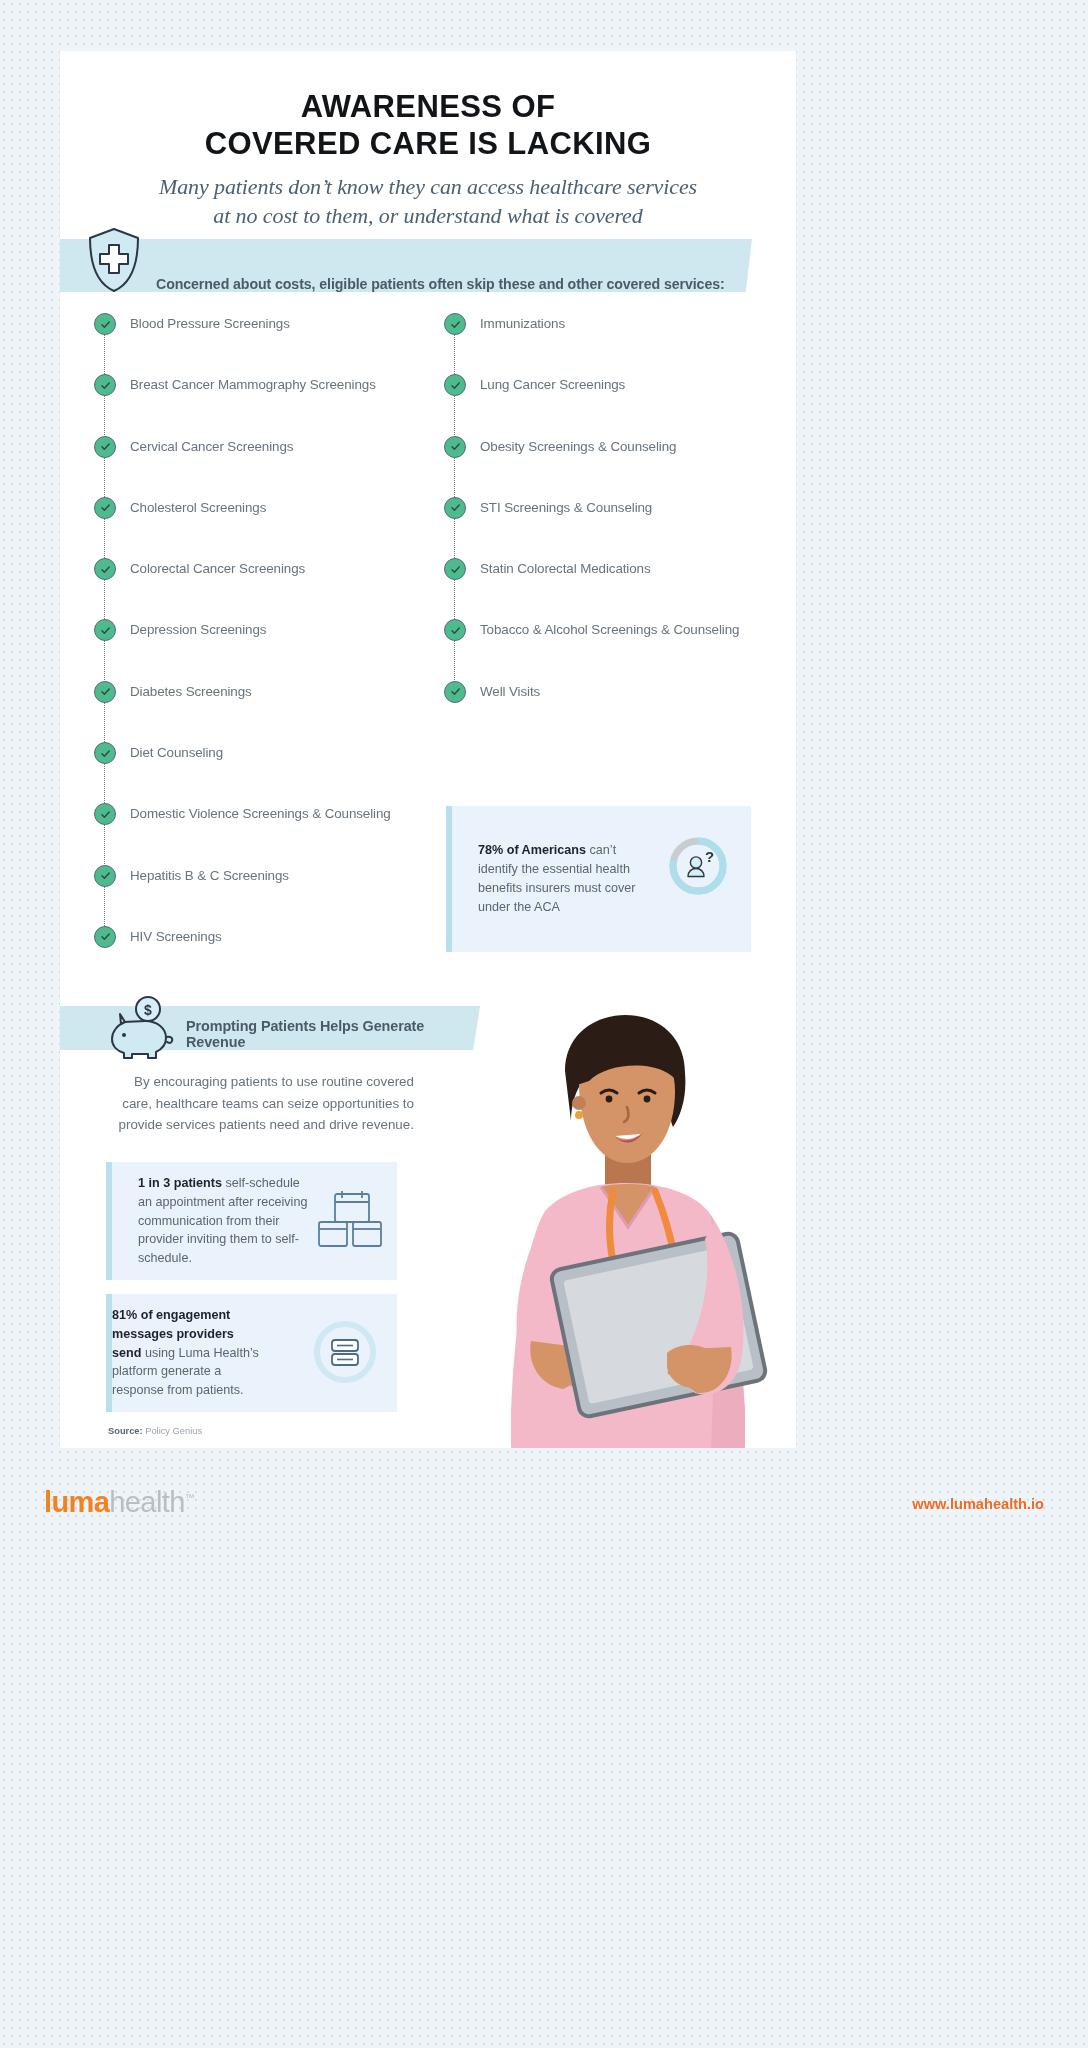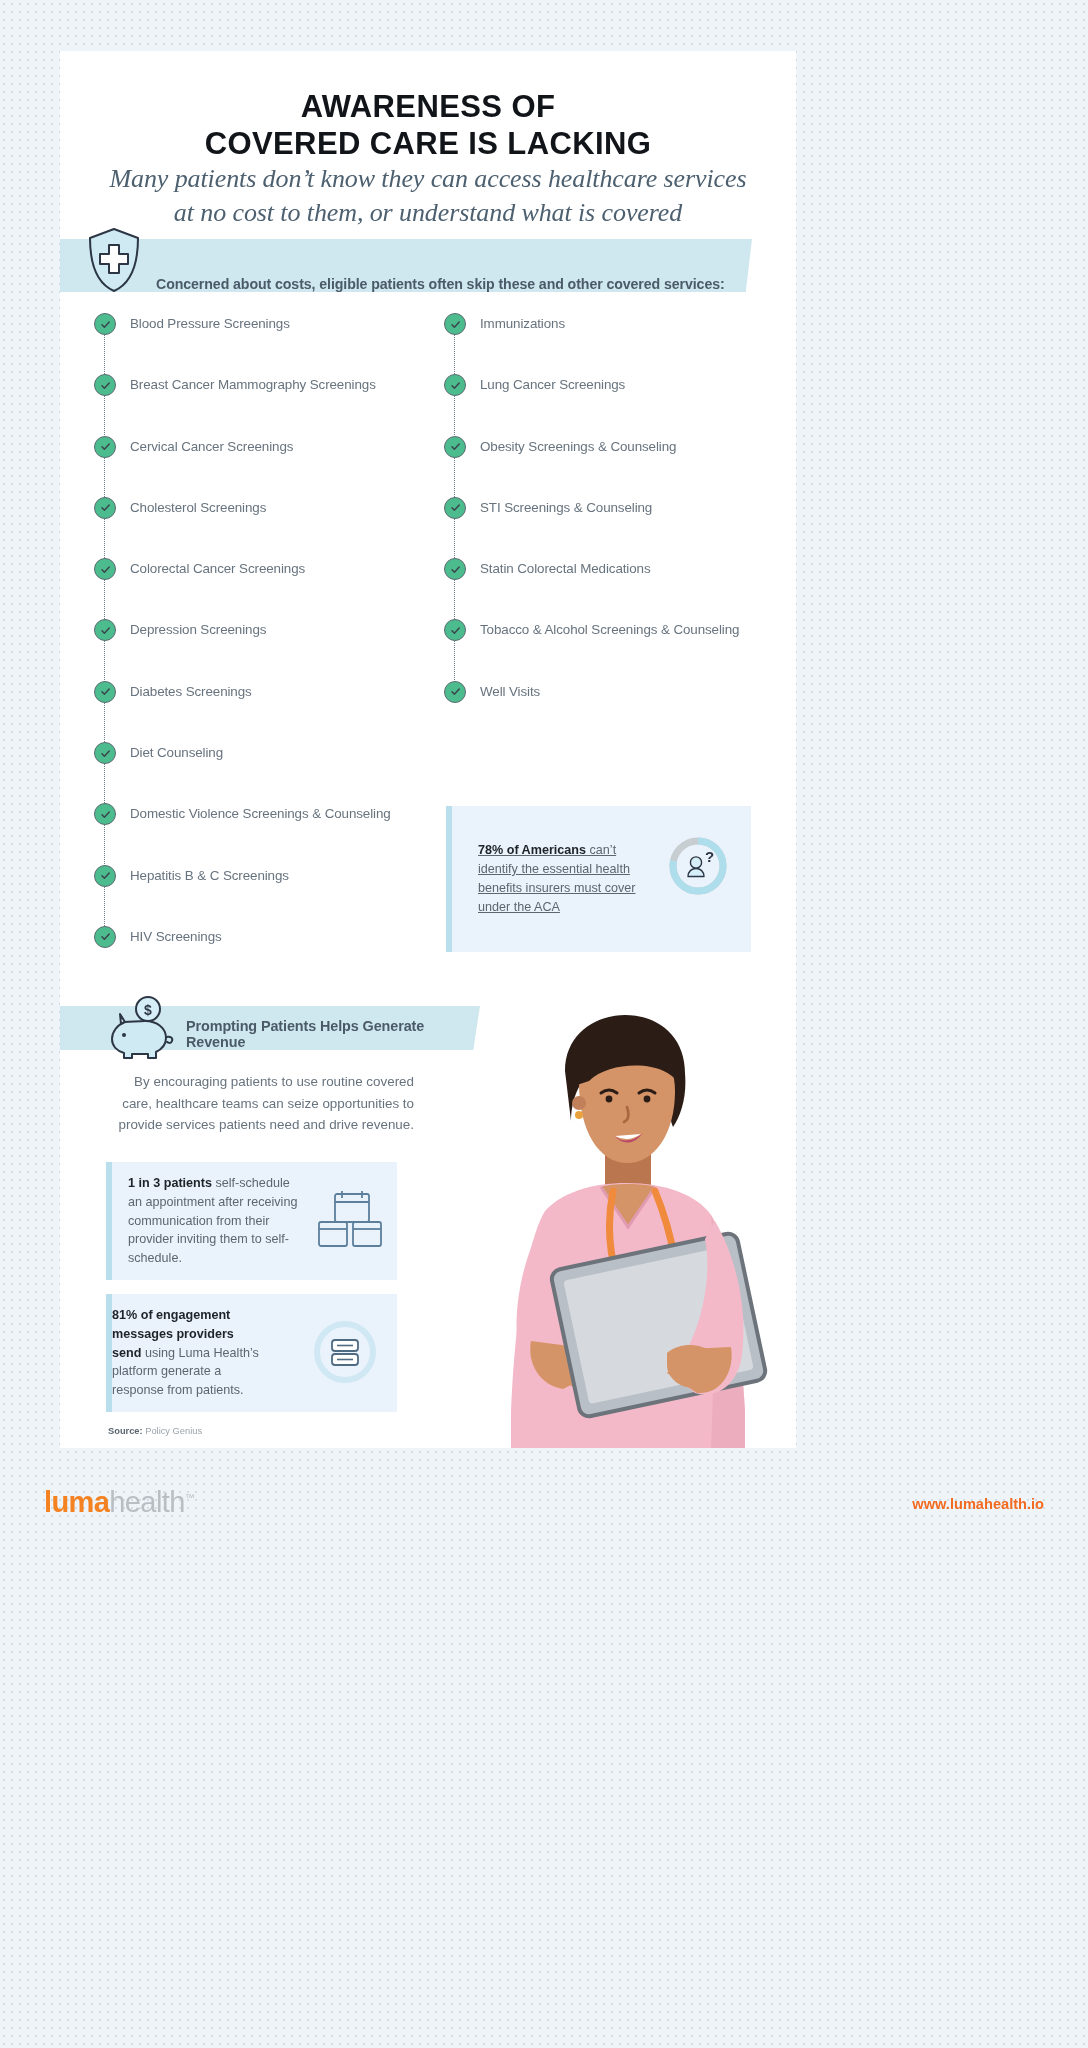"Many patients don’t know they" .subtitle { font-size: 26px -> 22px; margin-top: none -> 11px }
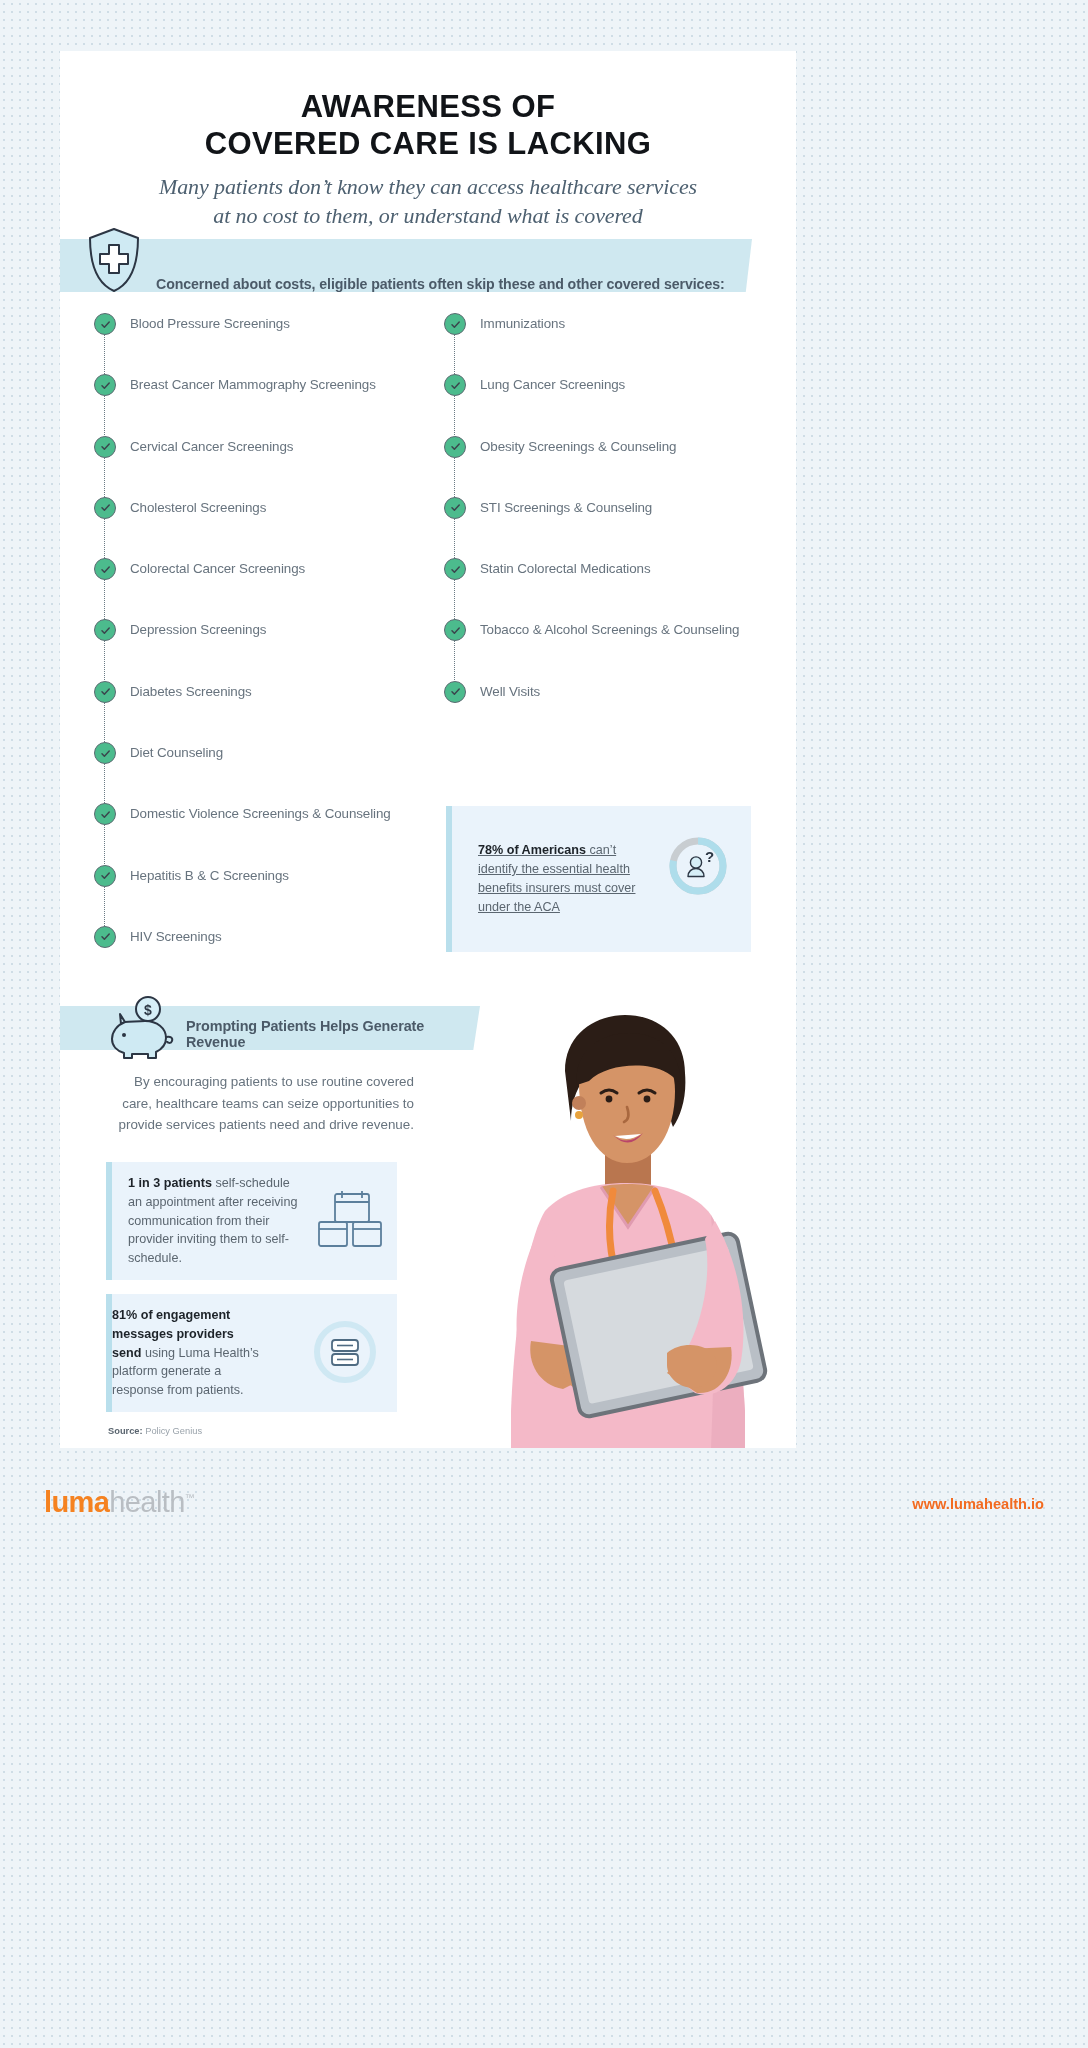"78% of Americans can’t identify" .stat-78 .stat-text { text-decoration: underline -> none }
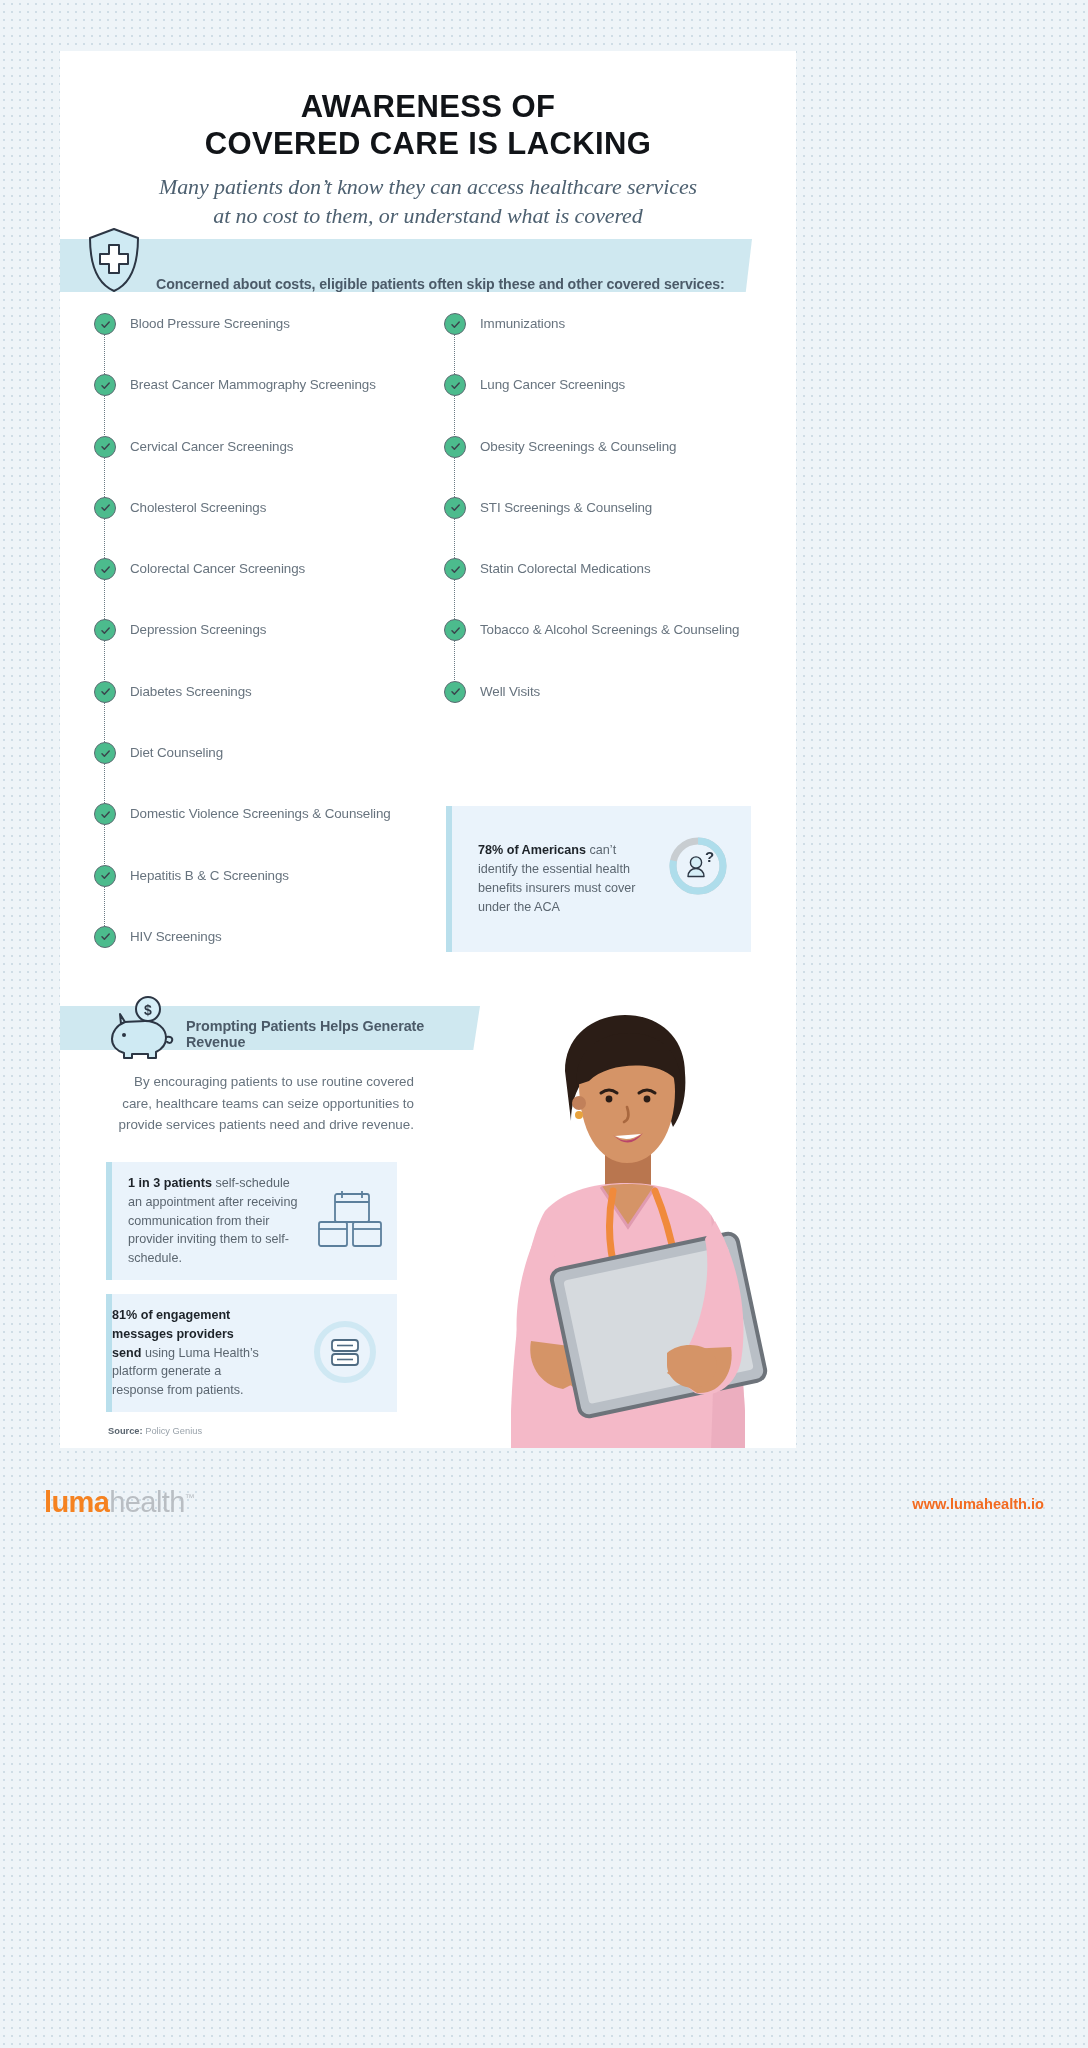"1 in 3 patients self-schedule" .stat-1in3 { padding-left: 16px -> 26px }
